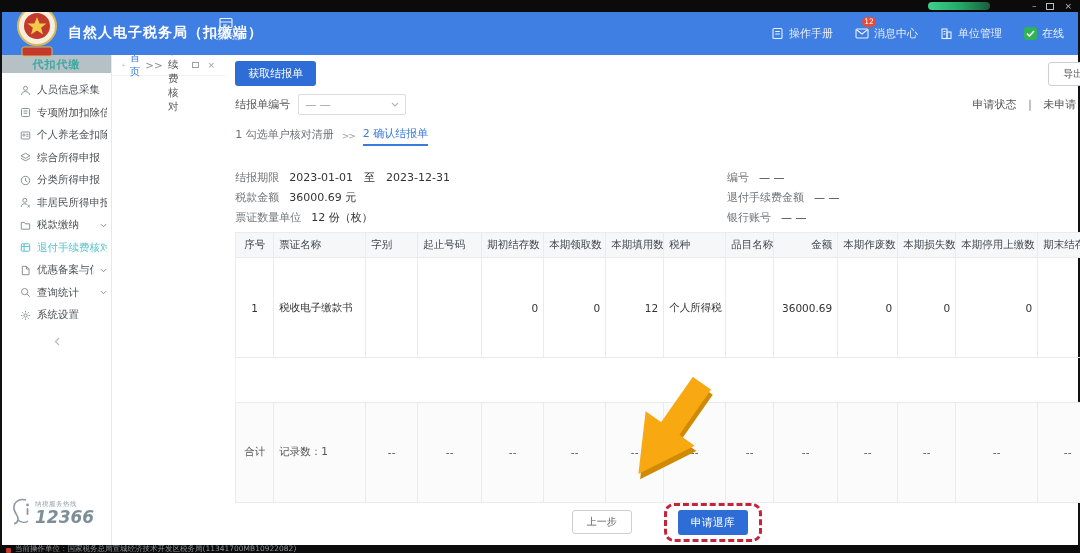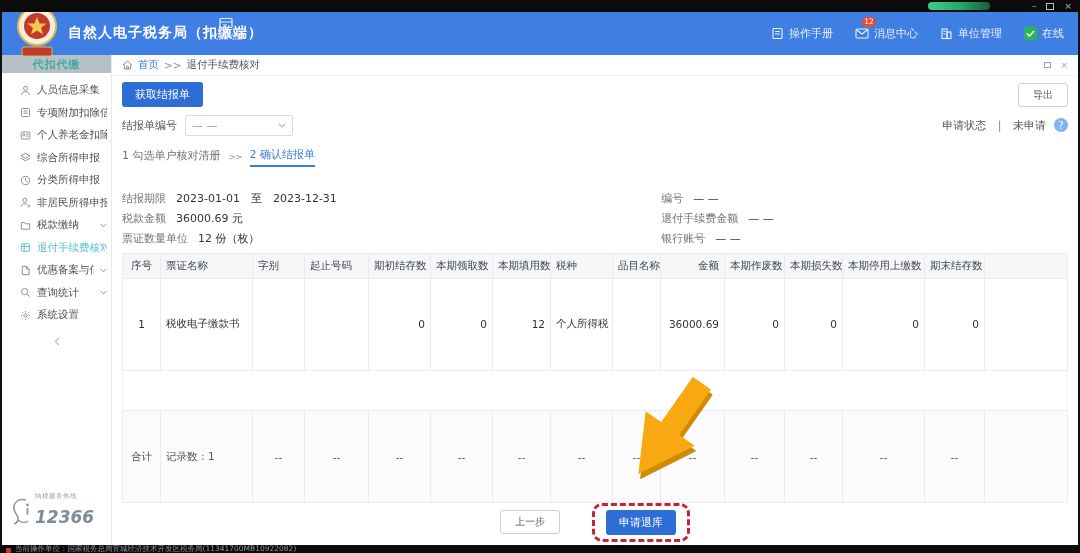"首页" .main { flex-direction: column -> row }
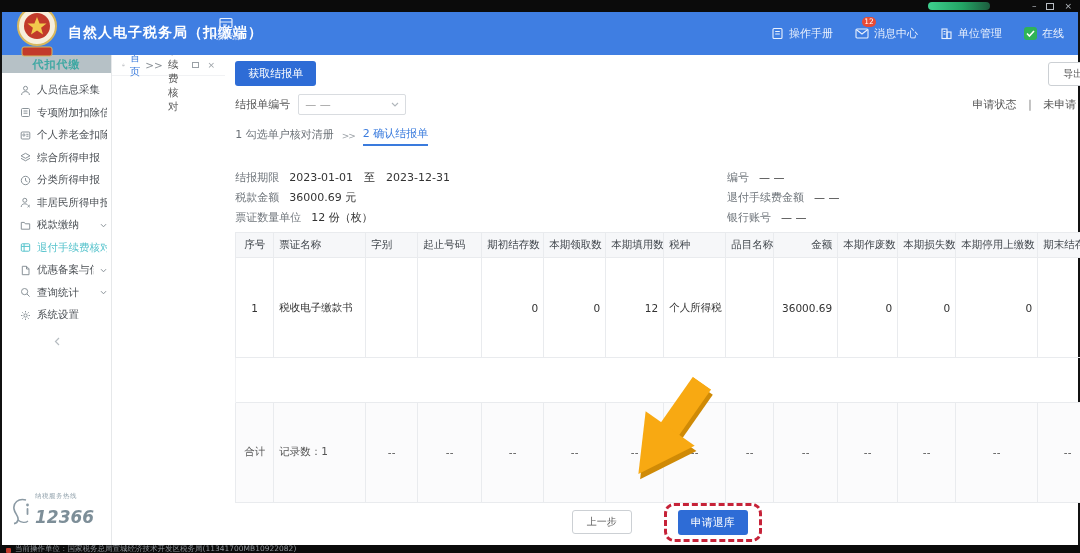"12366" .hl-num { margin-top: 8px -> none }
